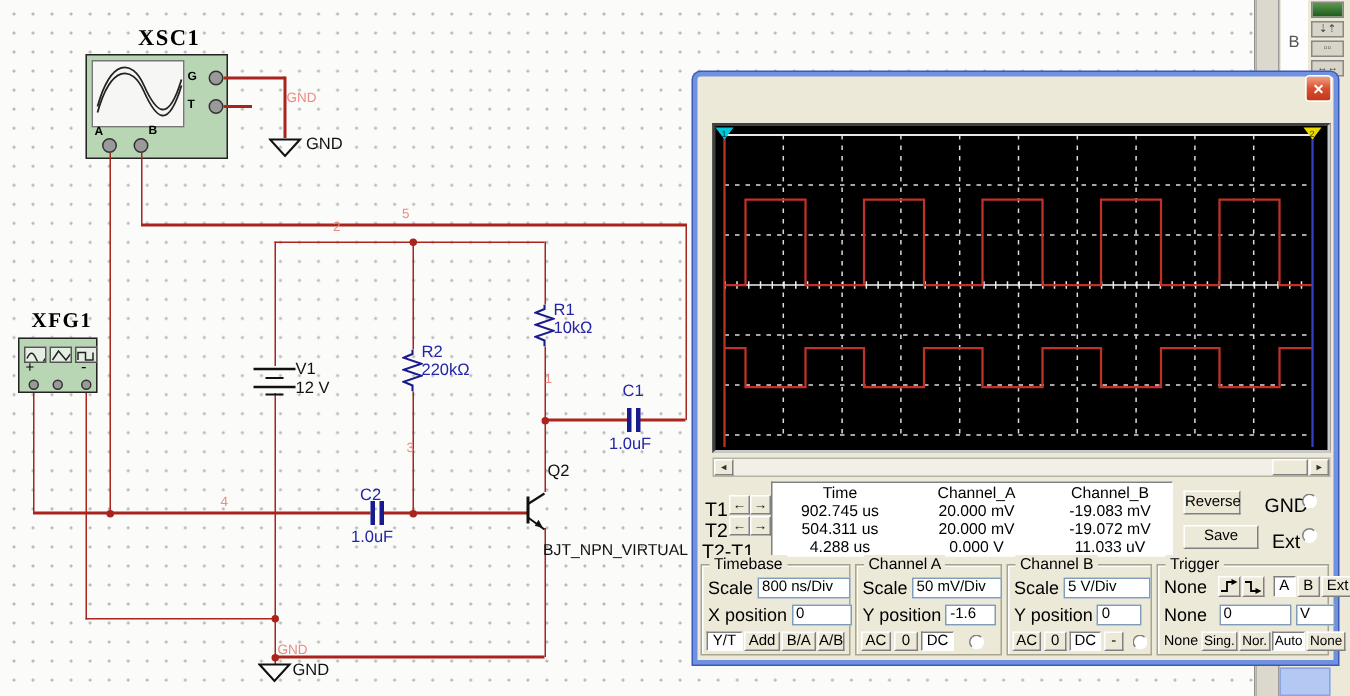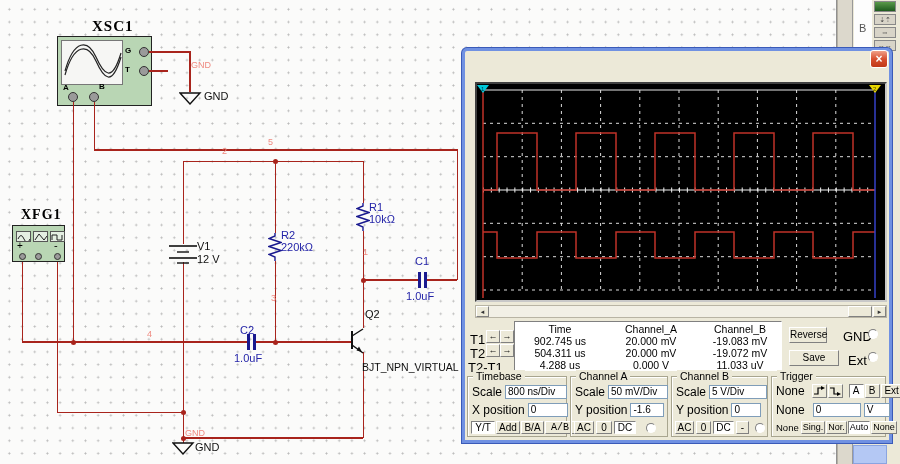"A/B" span.xpbtn { font-family: Liberation Mono, monospace -> none; width: 30px -> 18px }
